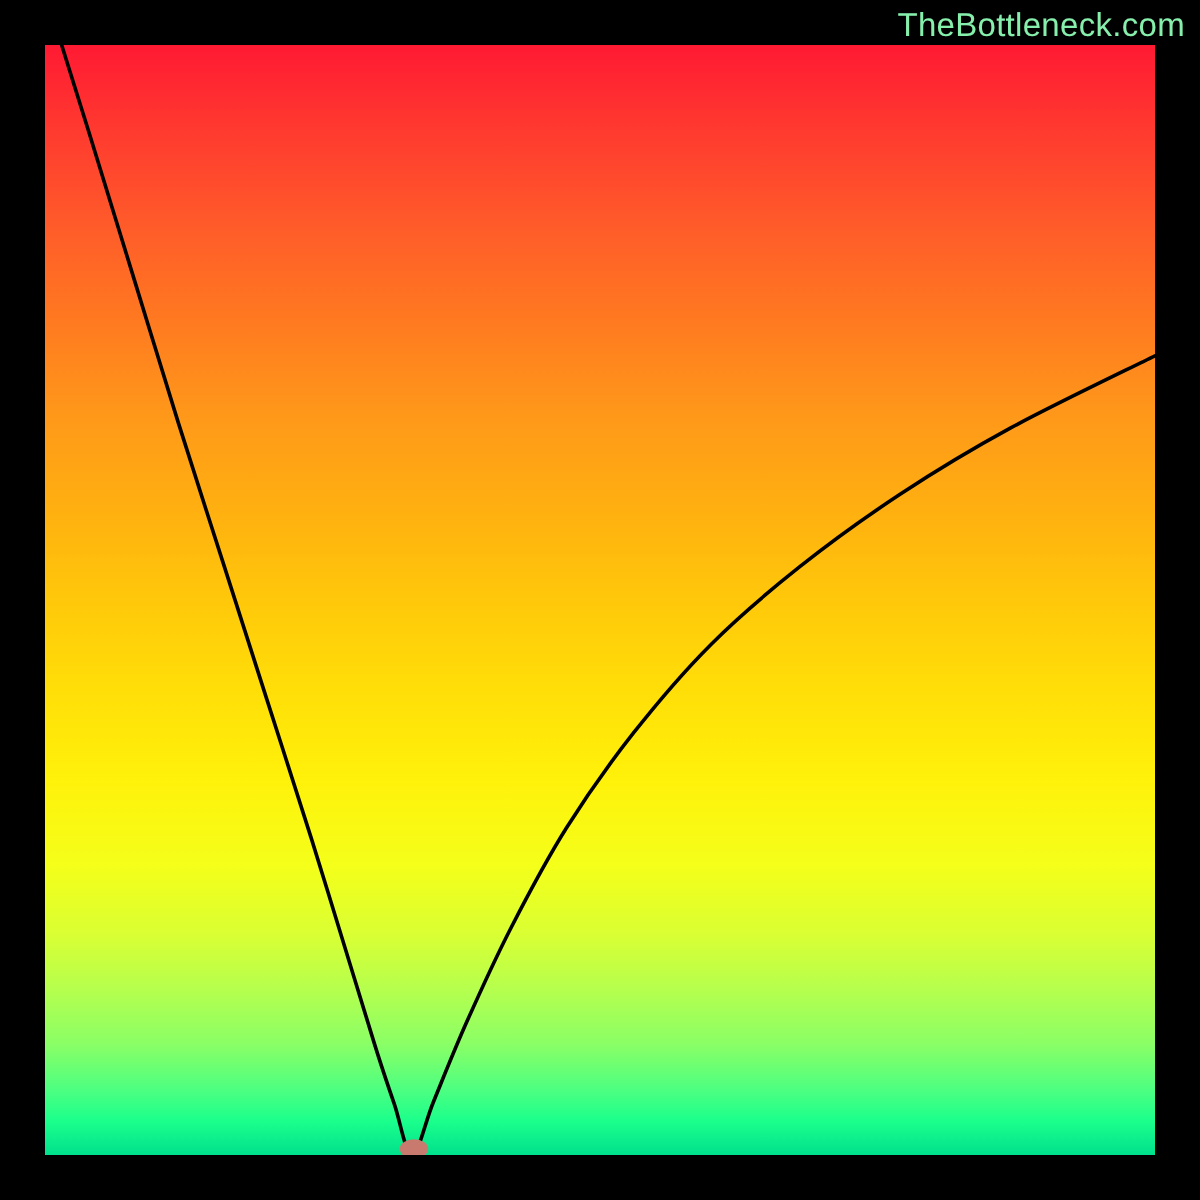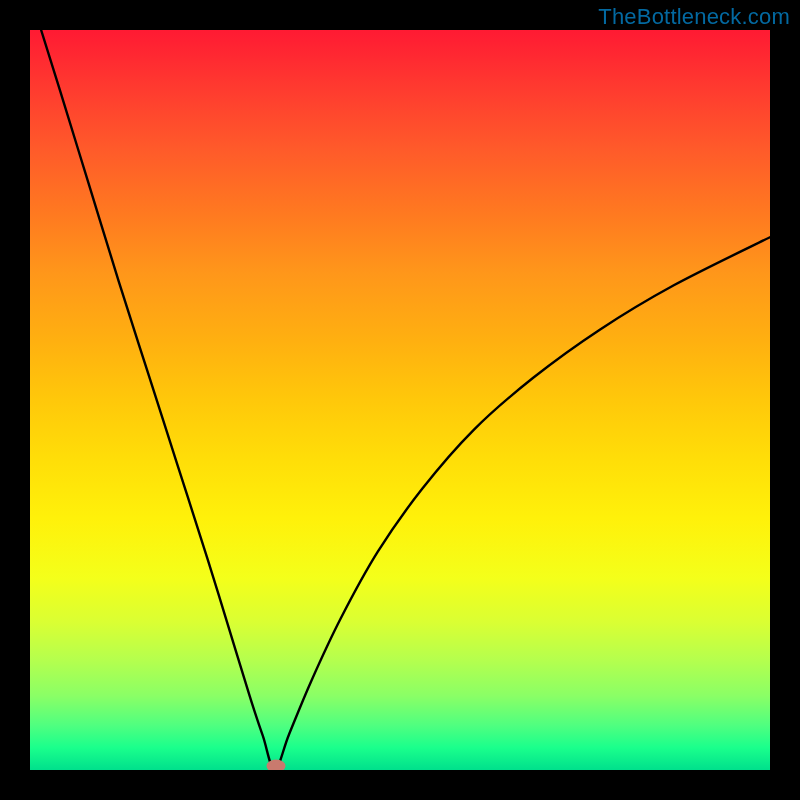"TheBottleneck.com" .watermark { color: #0369a1 -> #86efac }
